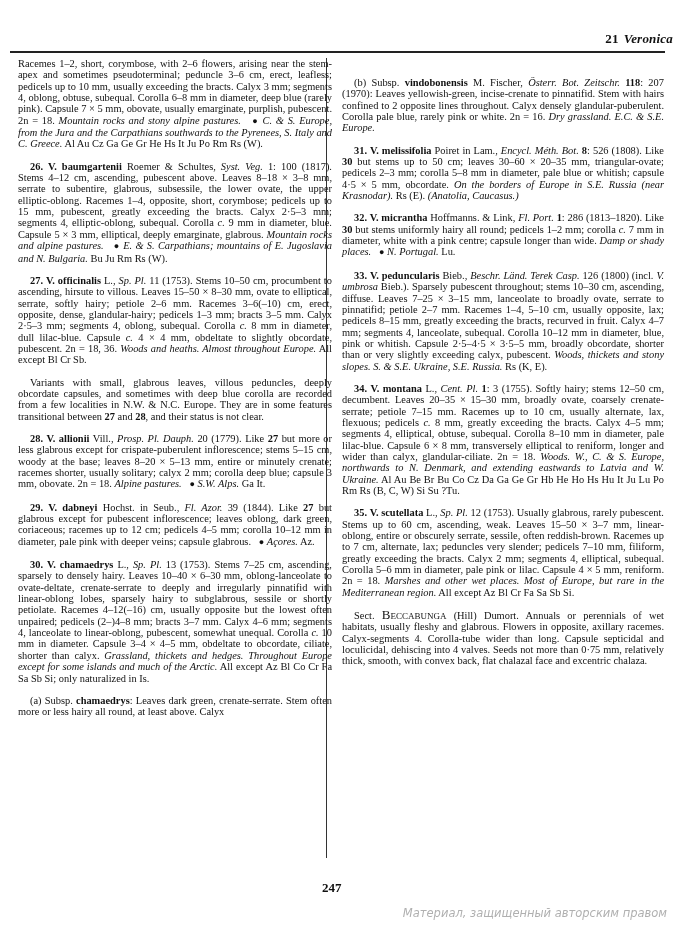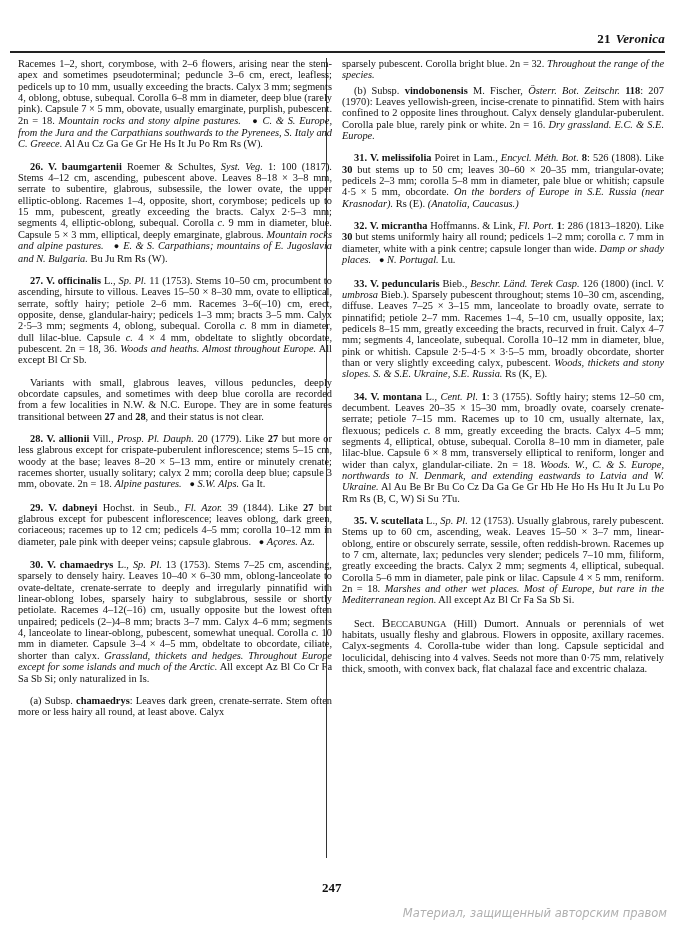"21 Veronica" .running-head { right: 20px -> 12px }
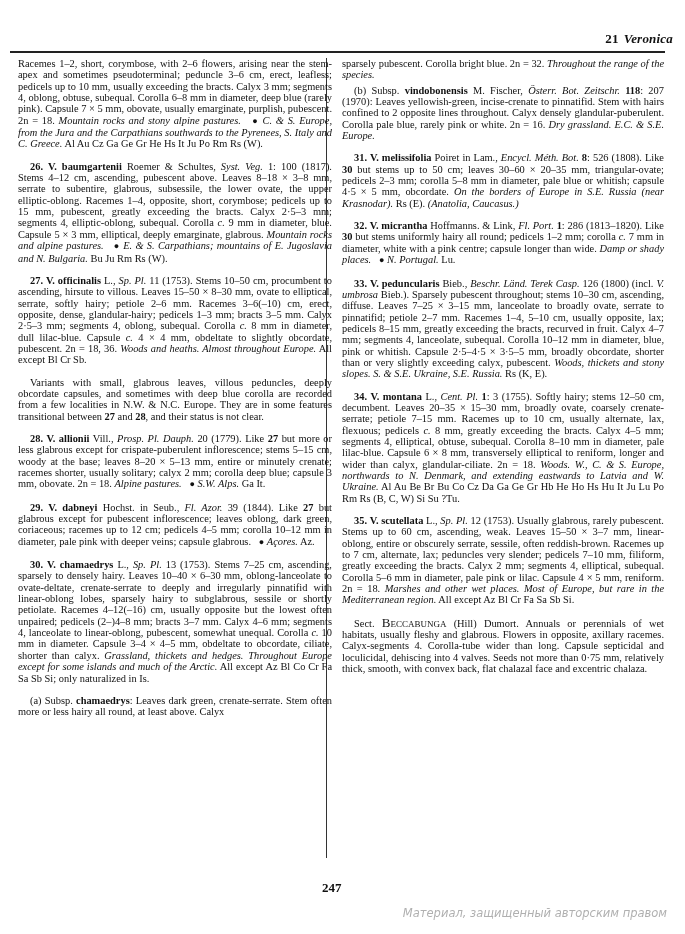"sparsely pubescent. Corolla bright blue." p.cont { html: <p> <span>sparsely pubescent. Corolla bright blue. 2n = 32.</span> <span>Throughout the range of the species.</span> </p> -> none }
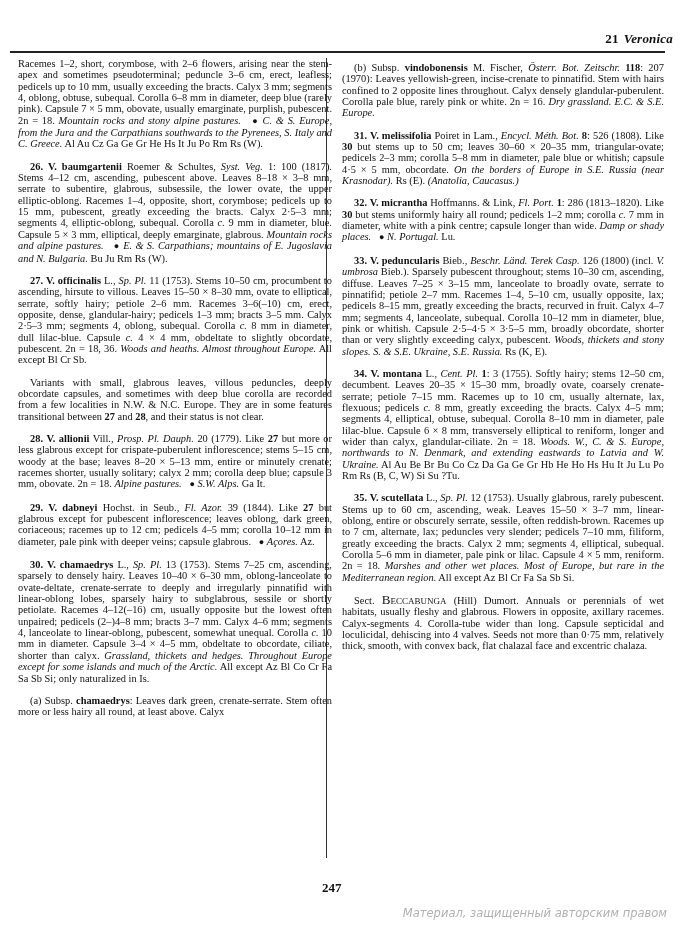"(b) Subsp. vindobonensis M. Fischer," p.smallgap { margin-top: 4px -> 19px }
